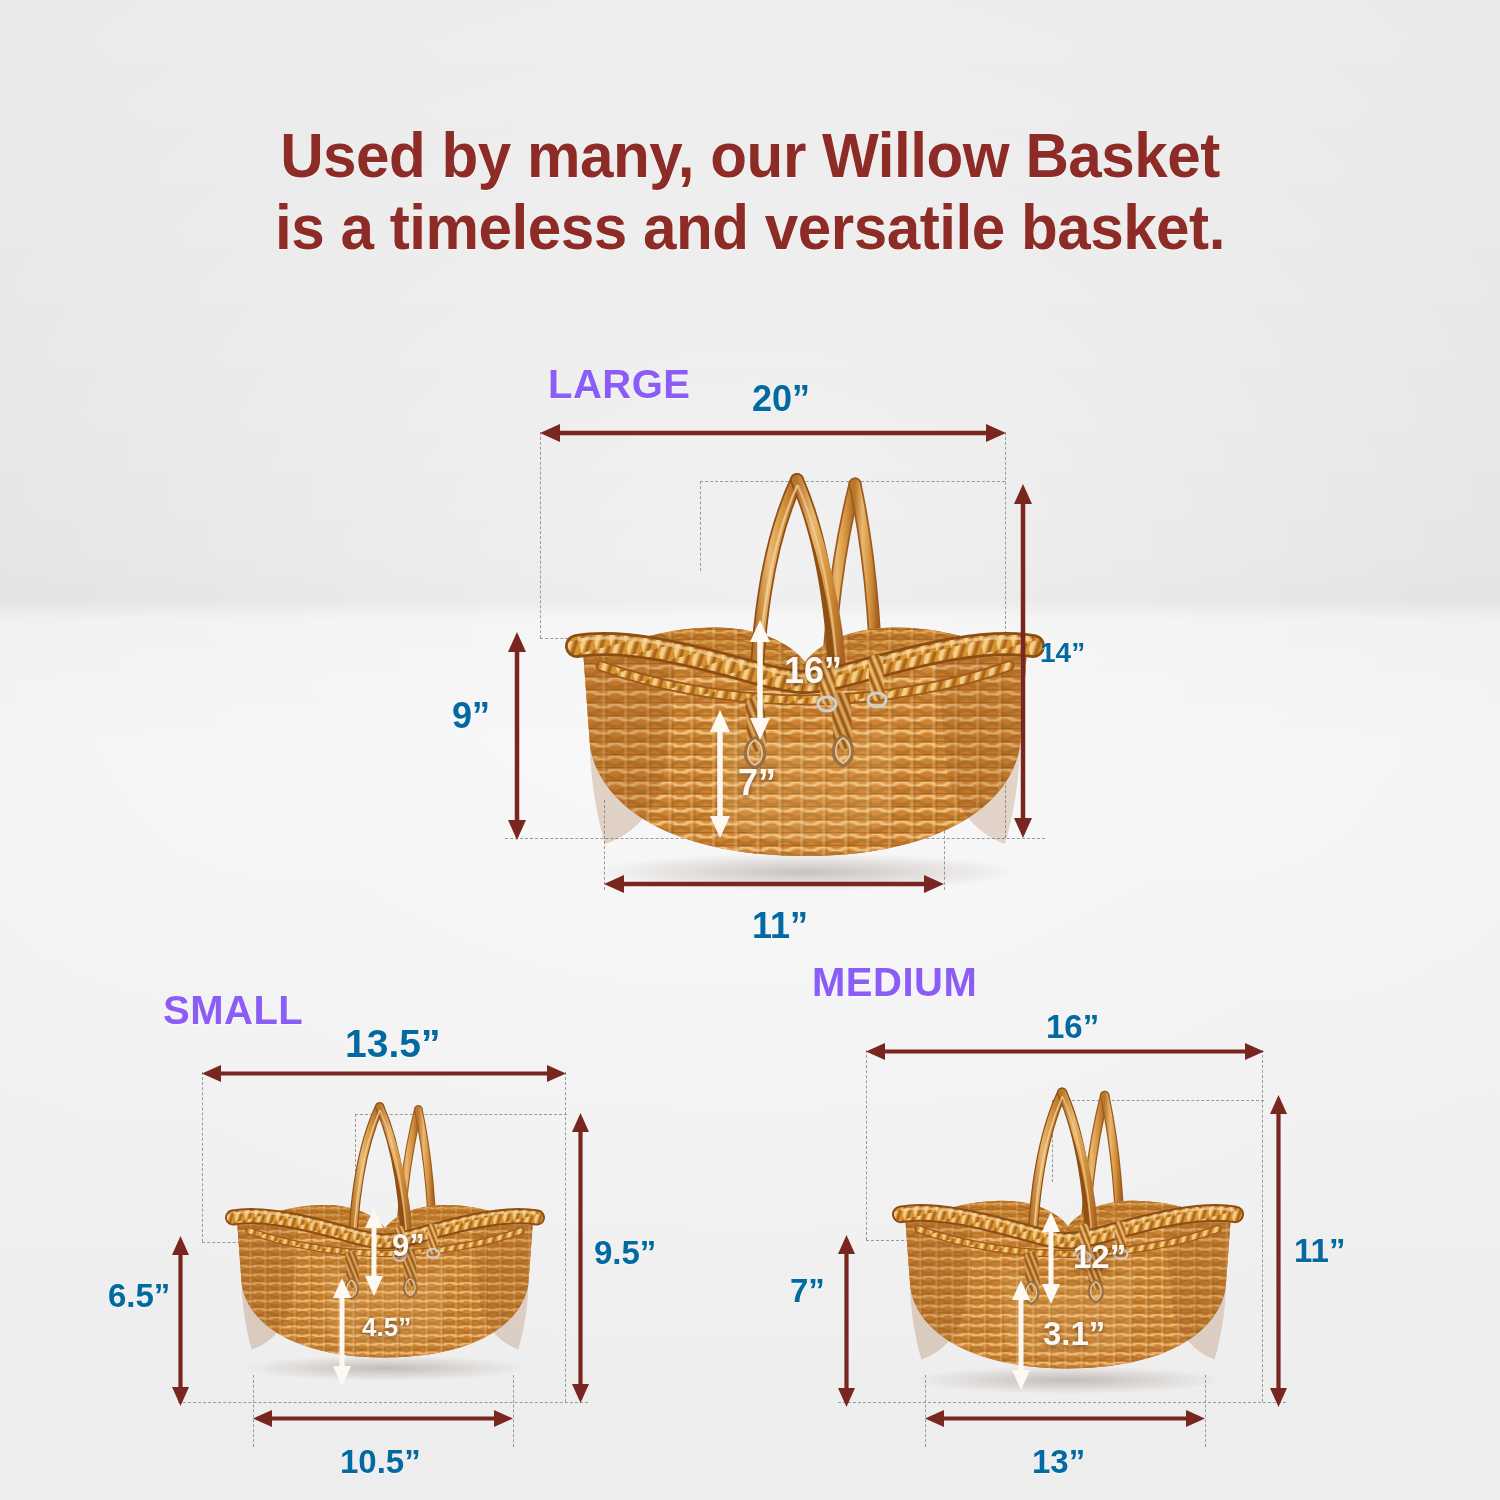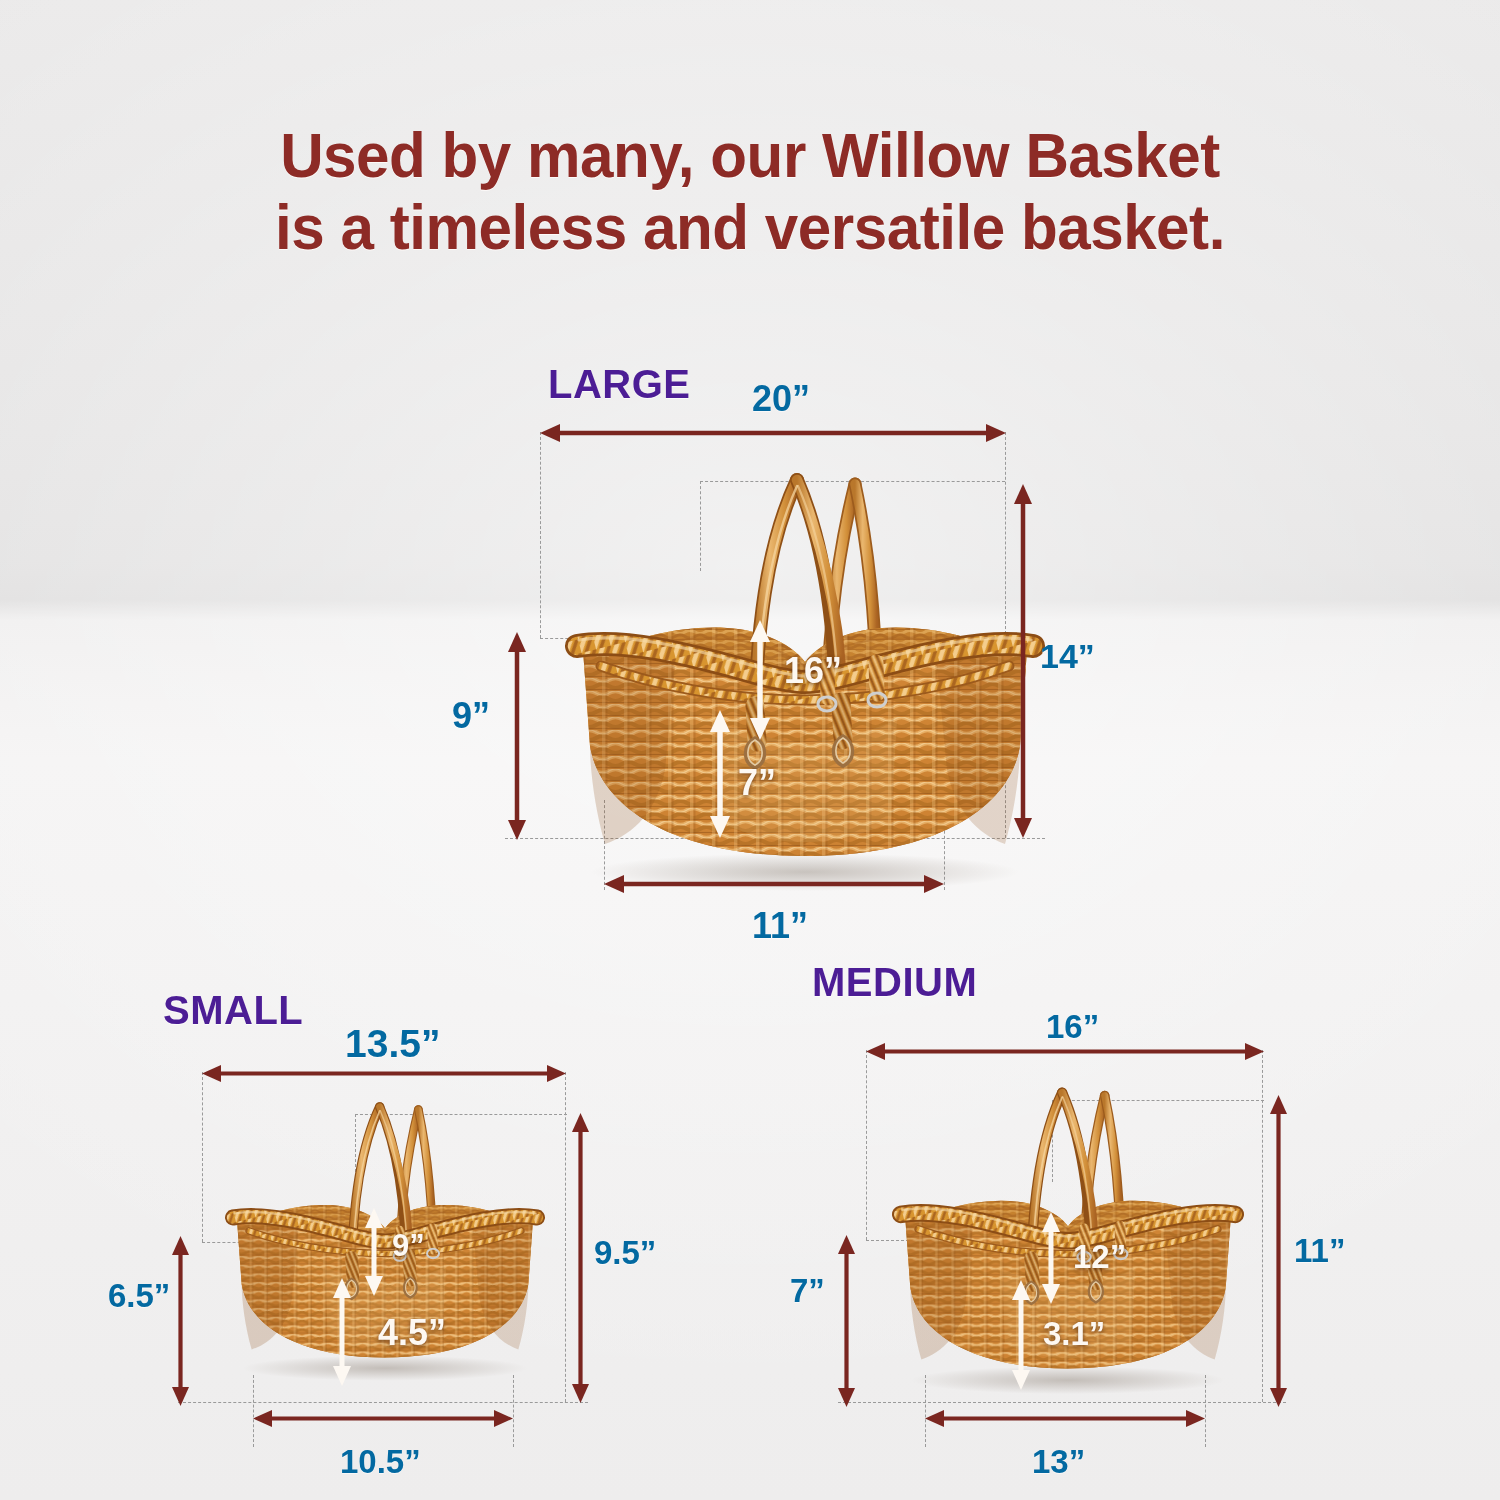"LARGE" .sizelabel { color: #4c1d95 -> #8b5cf6 }
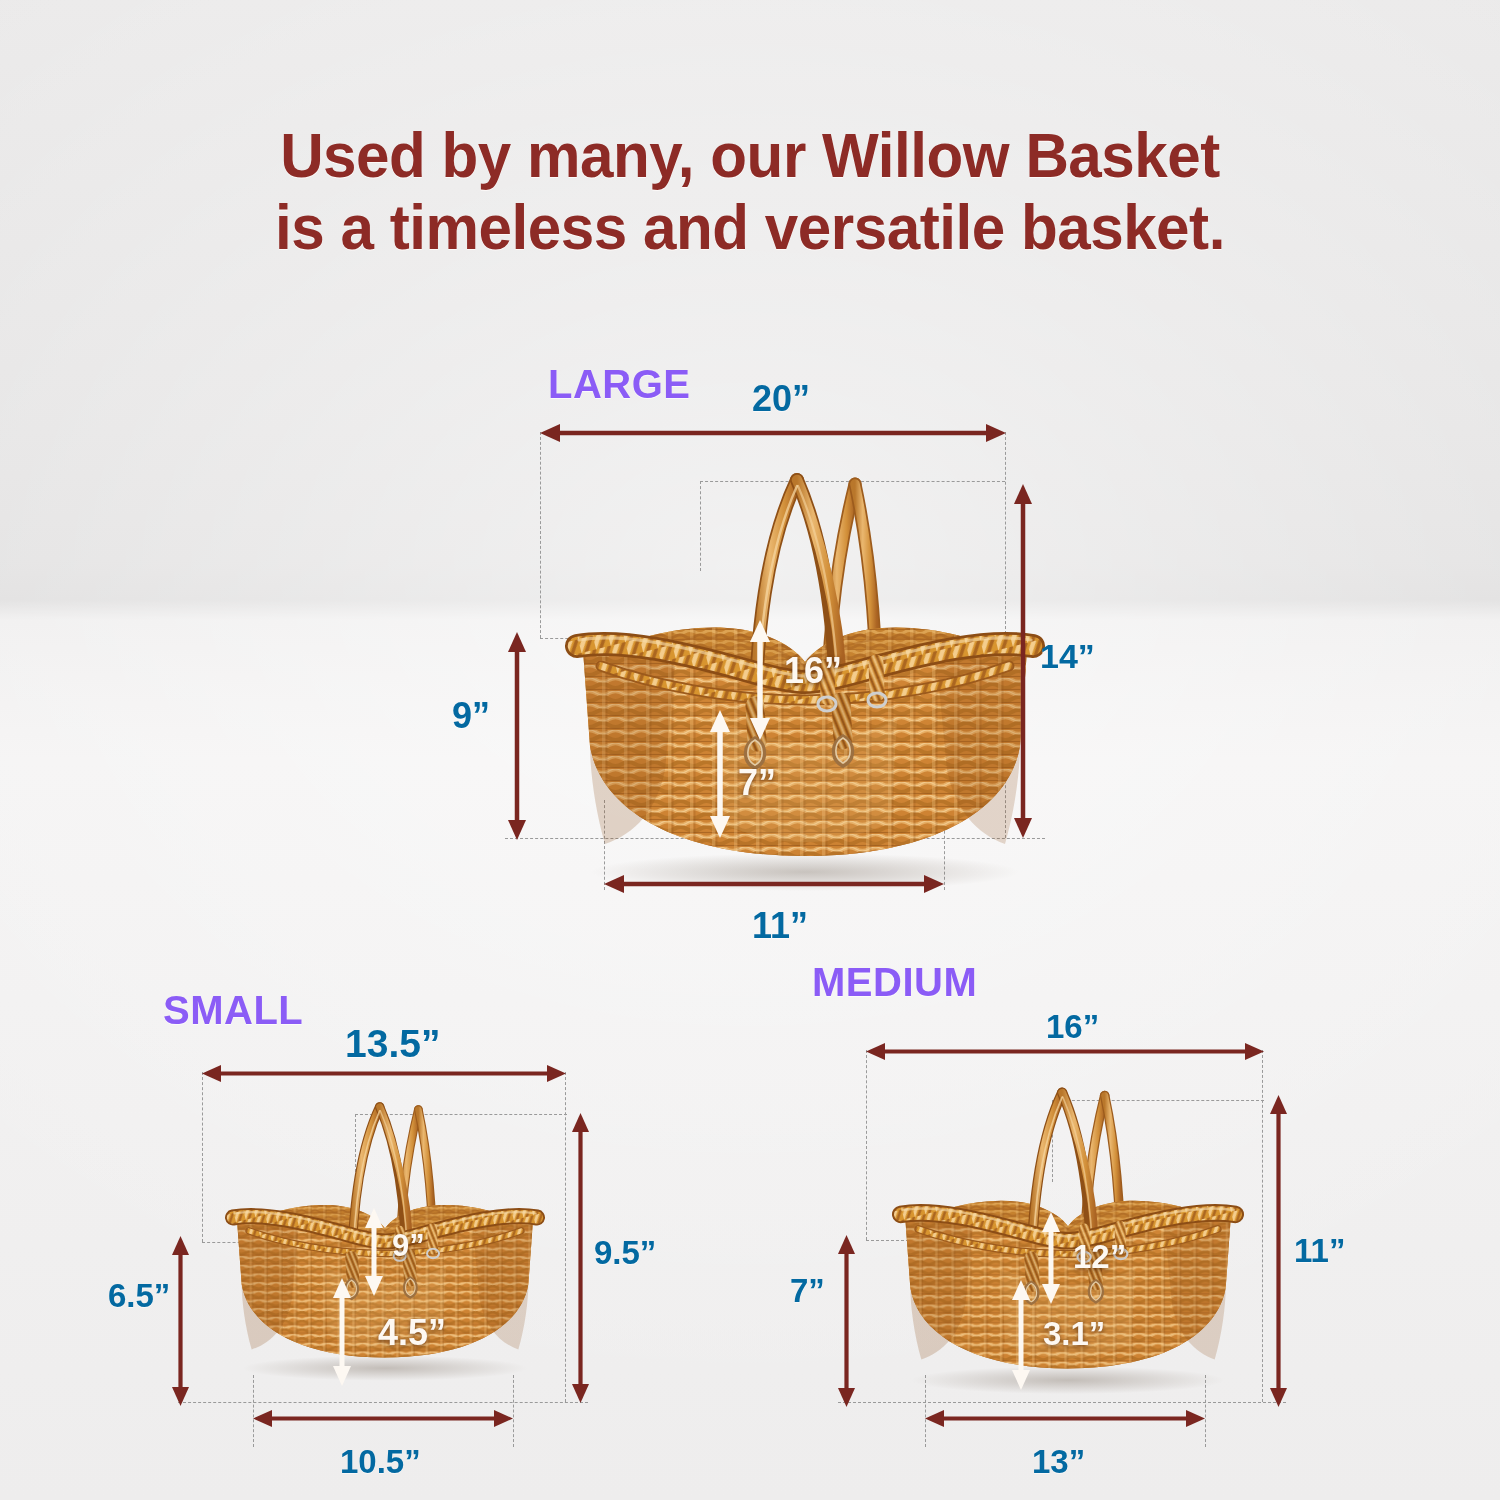"14”" div.dim { font-size: 34px -> 28px }
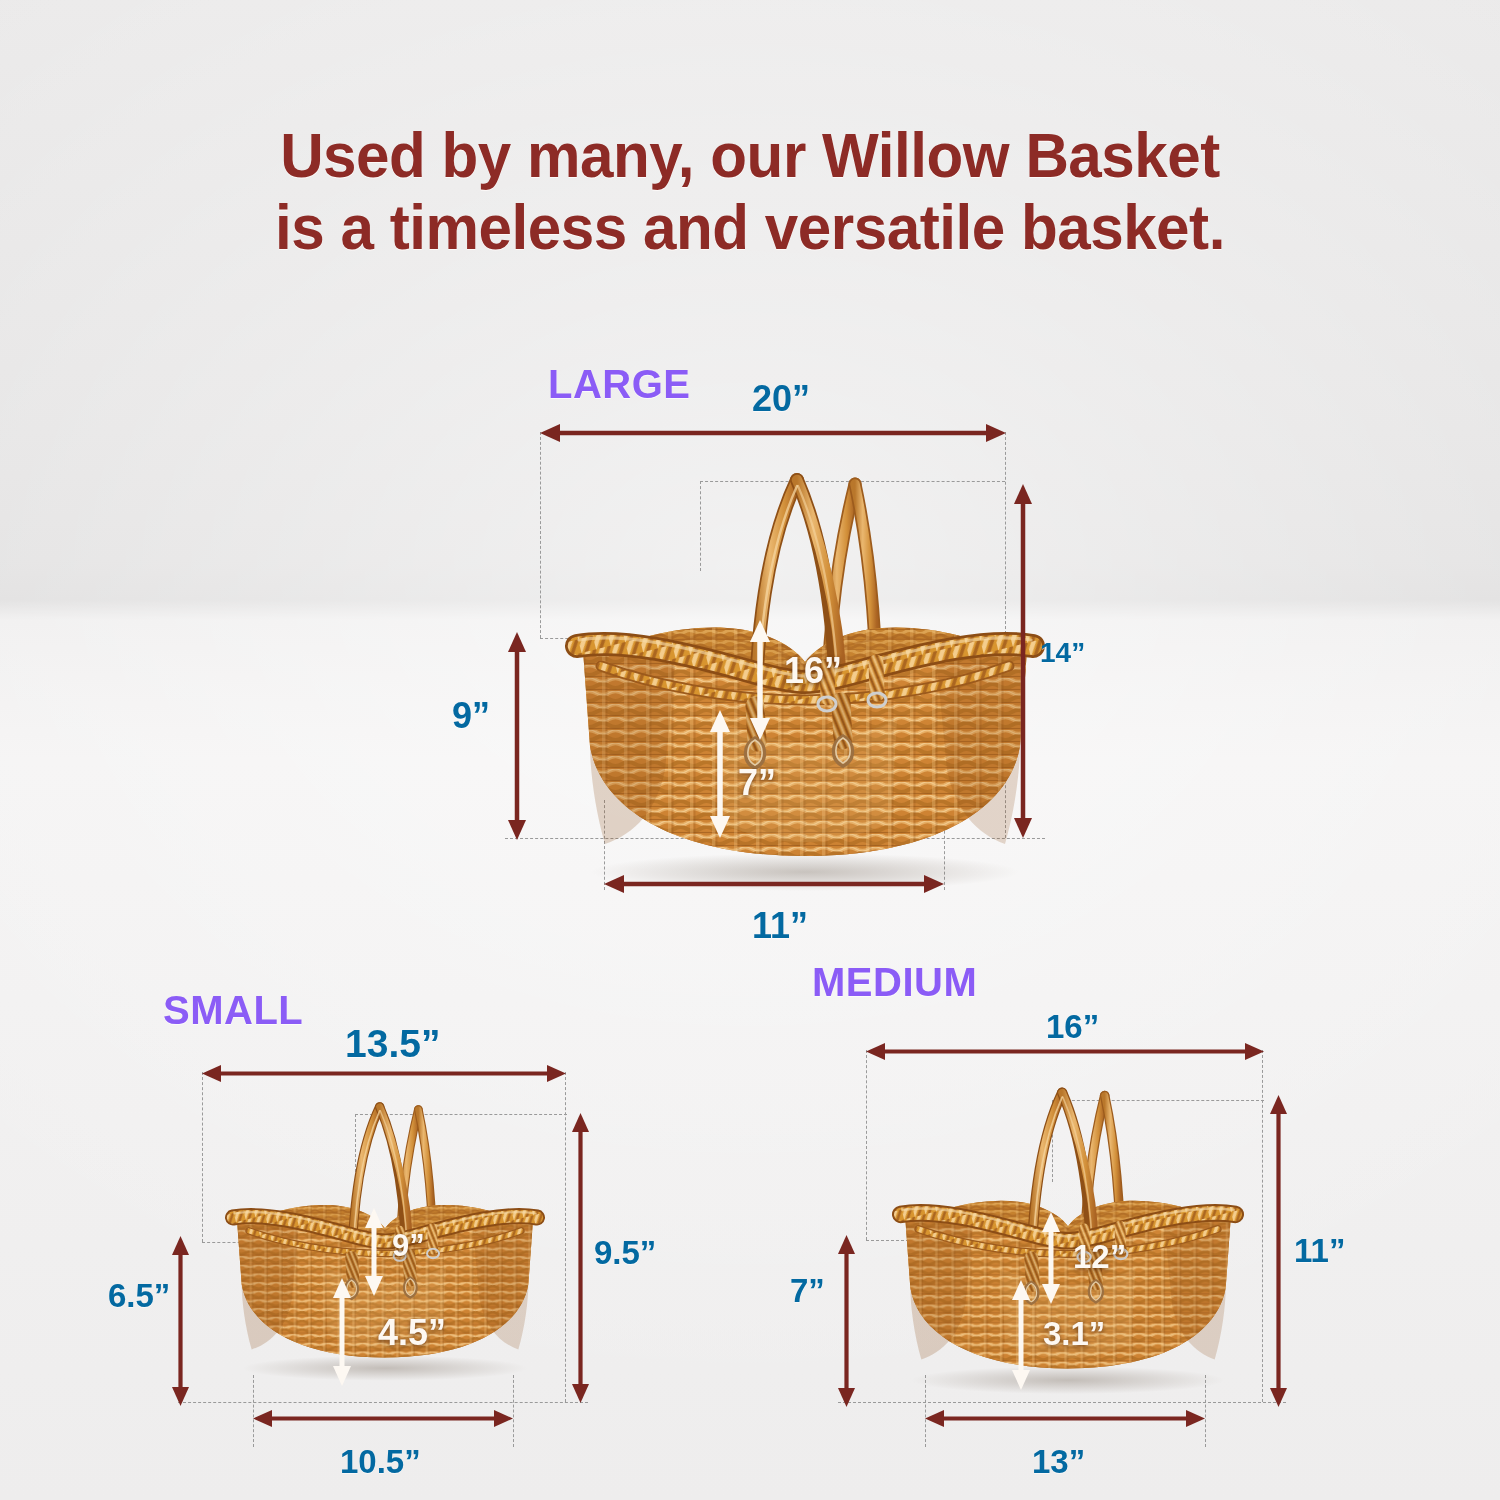"4.5”" div.dim-white { font-size: 36px -> 26px; margin-left: 16px -> none }
